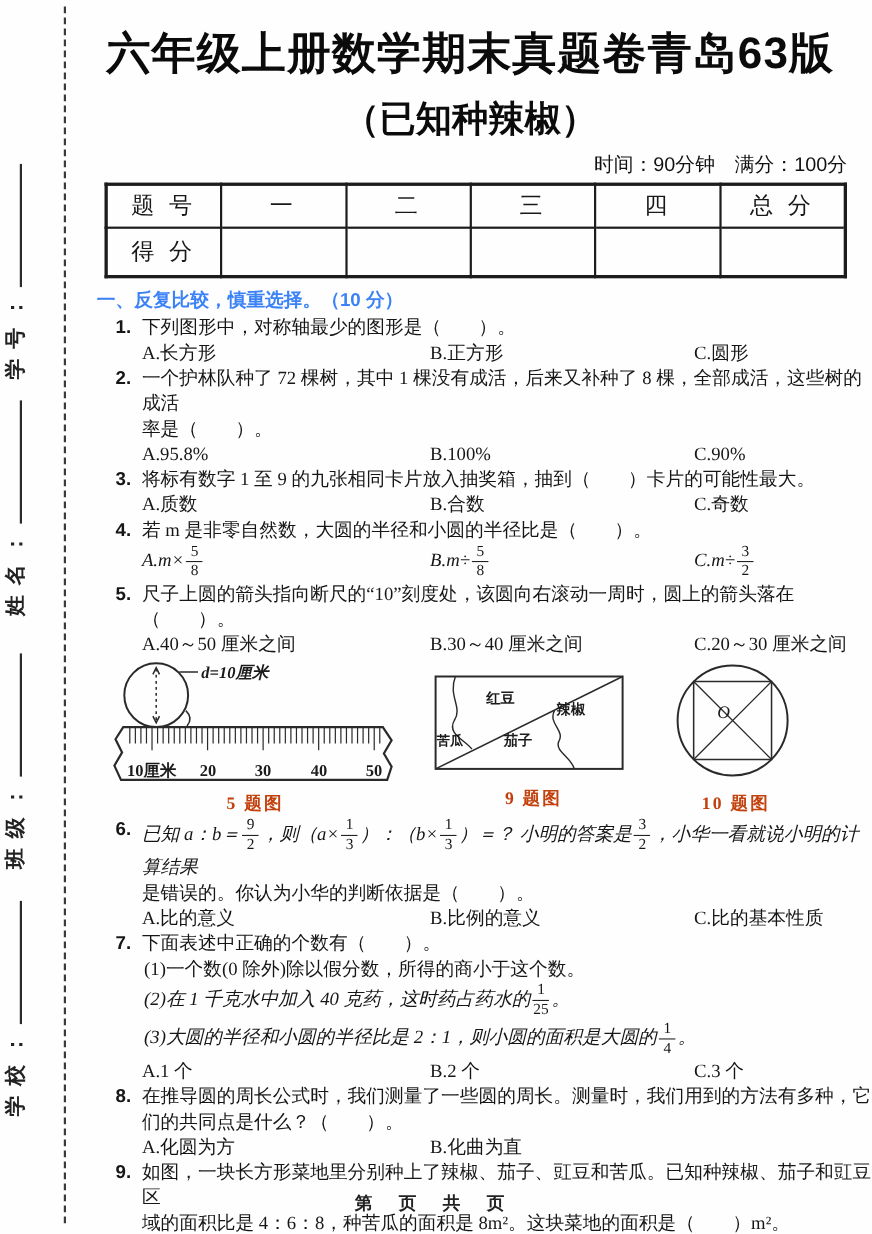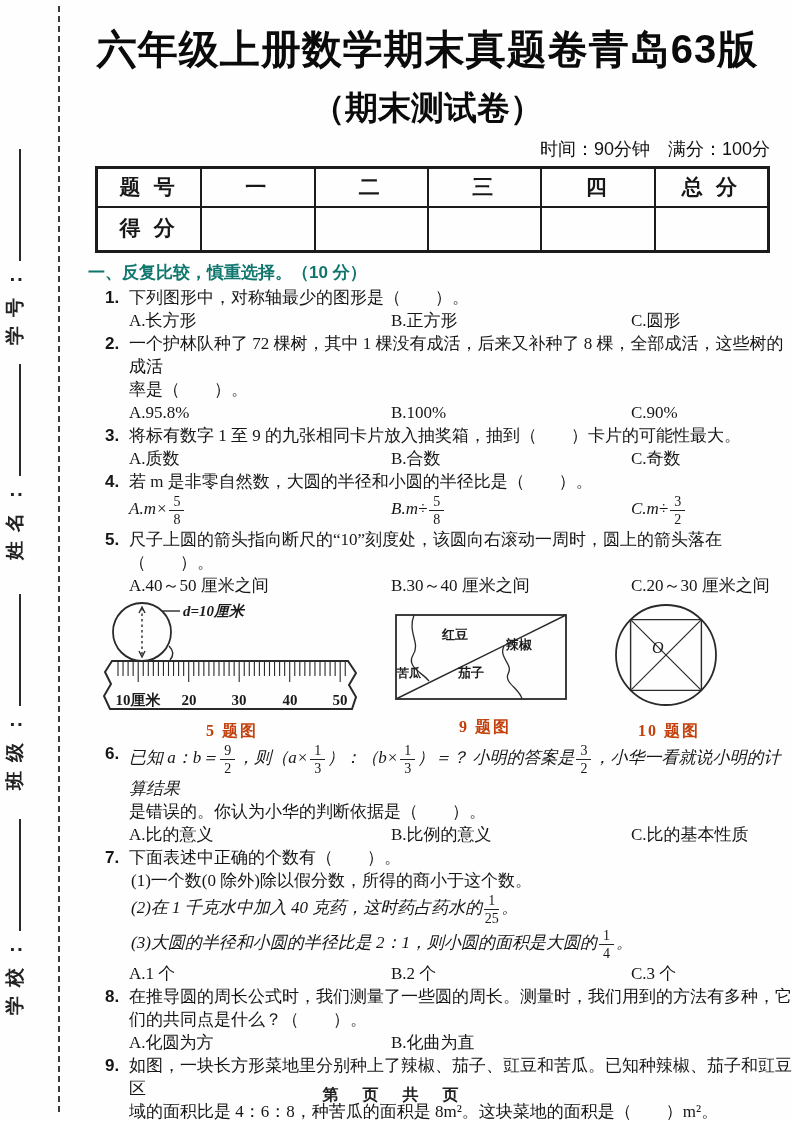"（期末测试卷）" div.subtitle { text: 期末测试卷 -> 已知种辣椒 }
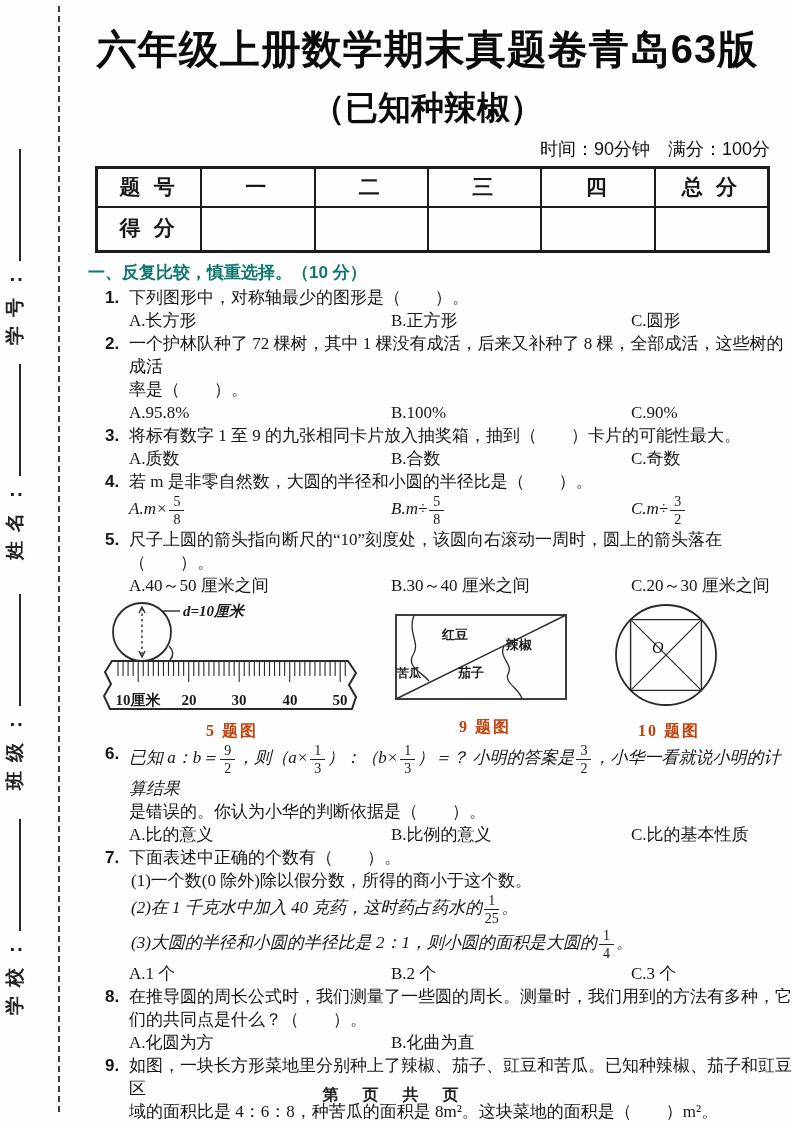"题 号" table.score th, table.score td { font-weight: 700 -> 400 }
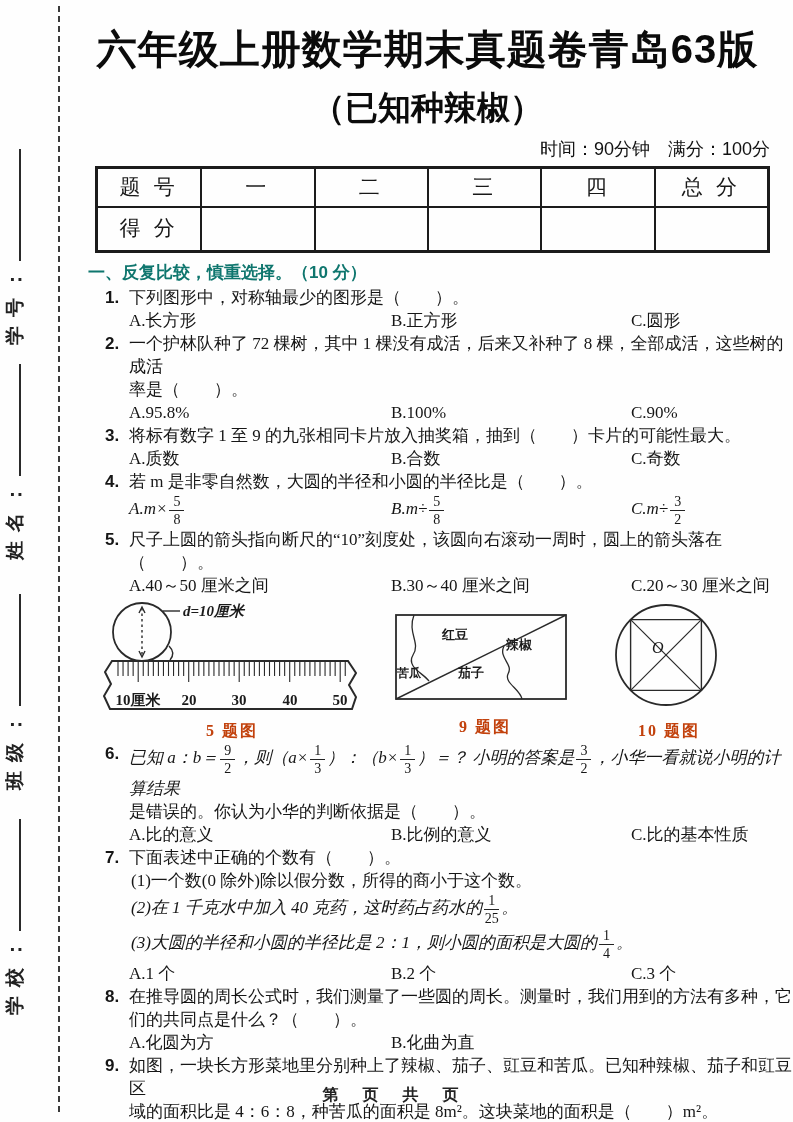"一、反复比较，慎重选择。（10 分）" .sec-head { color: #0f766e -> #3b82f6 }
